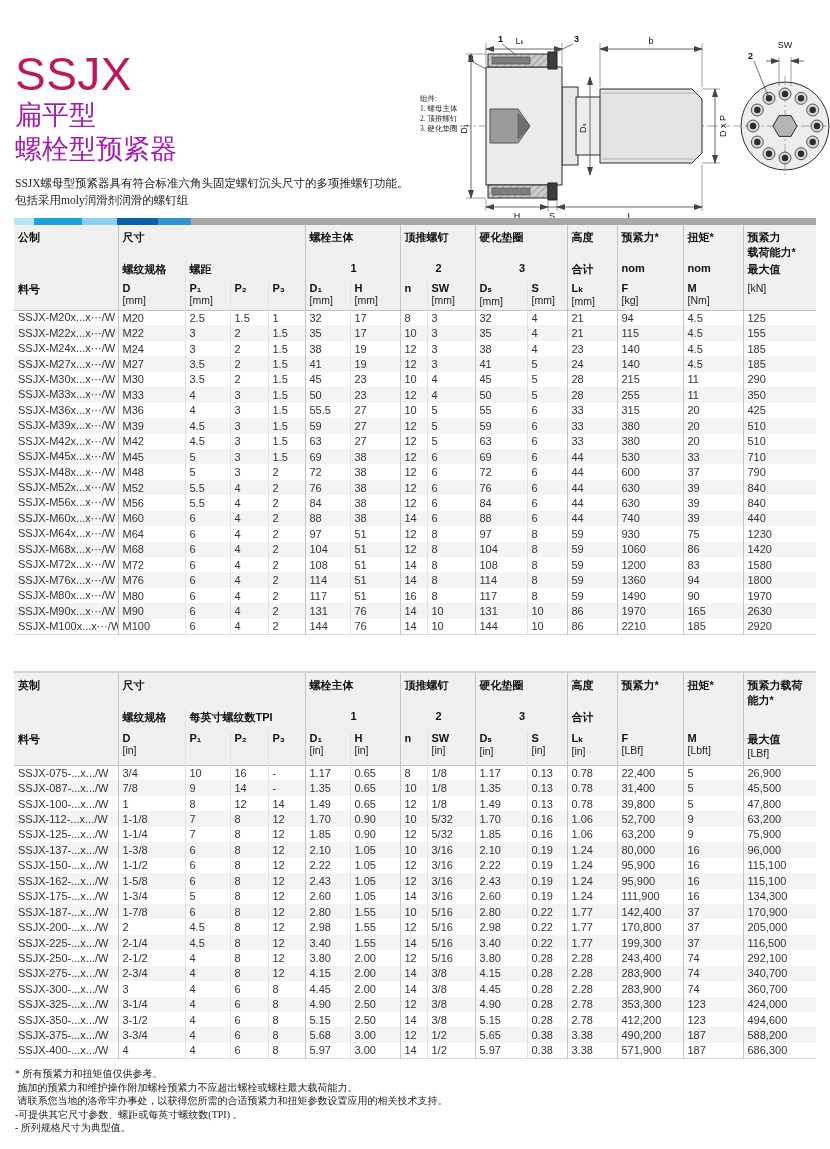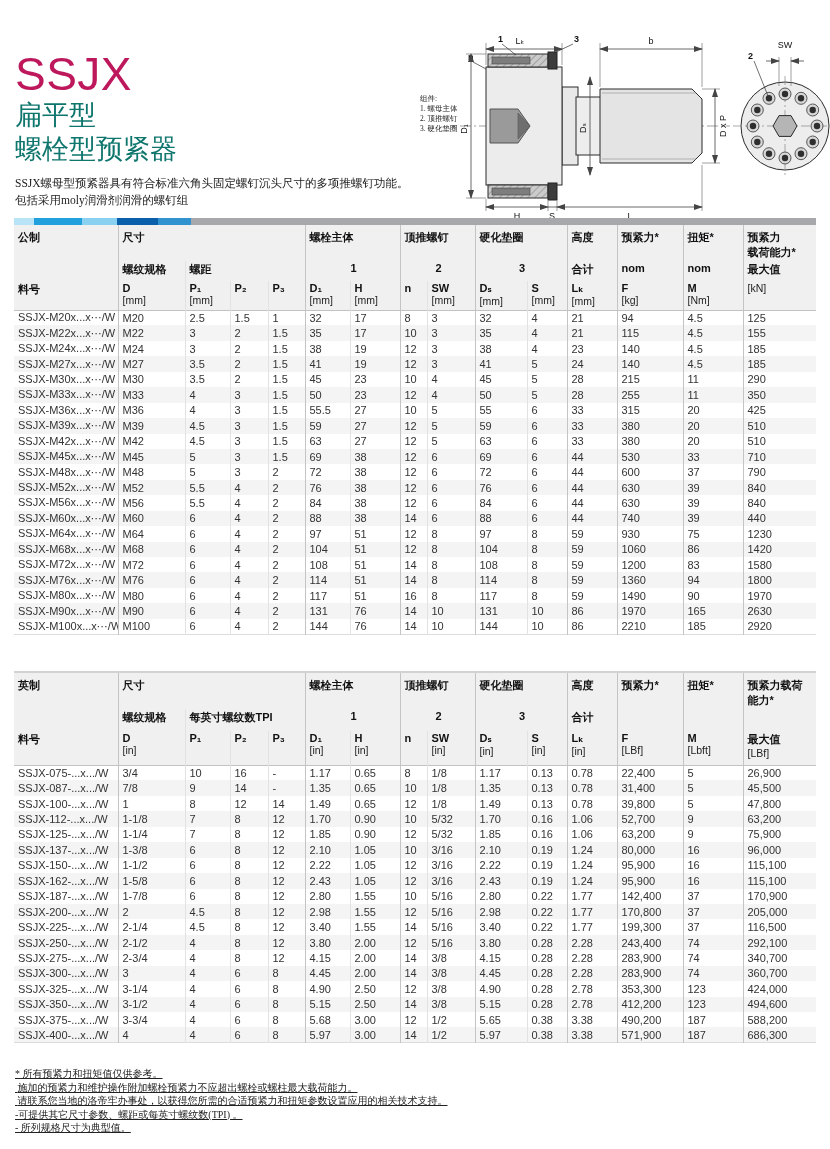"扁平型" .subtitle { color: #0f766e -> #a21caf }
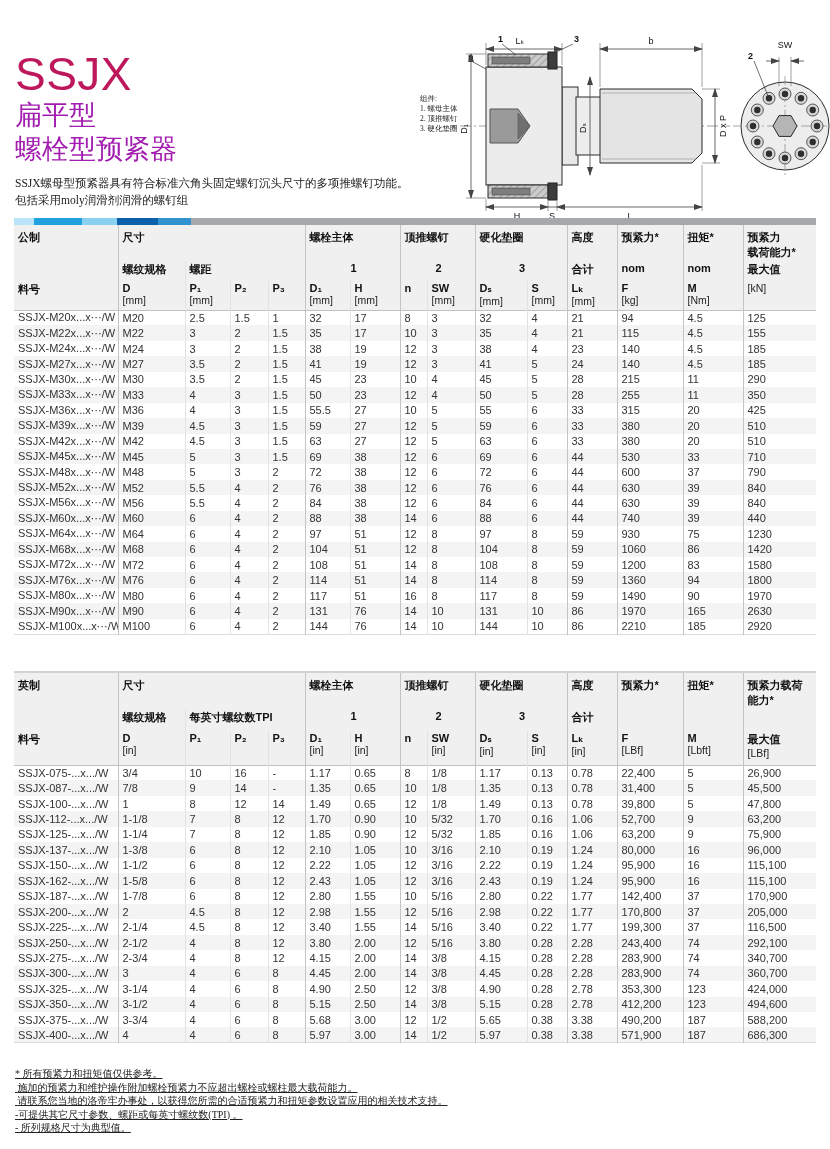"SSJX-175-...x.../W" tr { html: none -> <tr> <td>SSJX-175-...x.../W</td> <td>1-3/4</td> <td>5</td> <td>8</td> <td>12</td> <td>2.60</td> <td>1.05</td> <td>14</td> <td>3/16</td> <td>2.60</td> <td>0.19</td> <td>1.24</td> <td>111,900</td> <td>16</td> <td>134,300</td> </tr> }
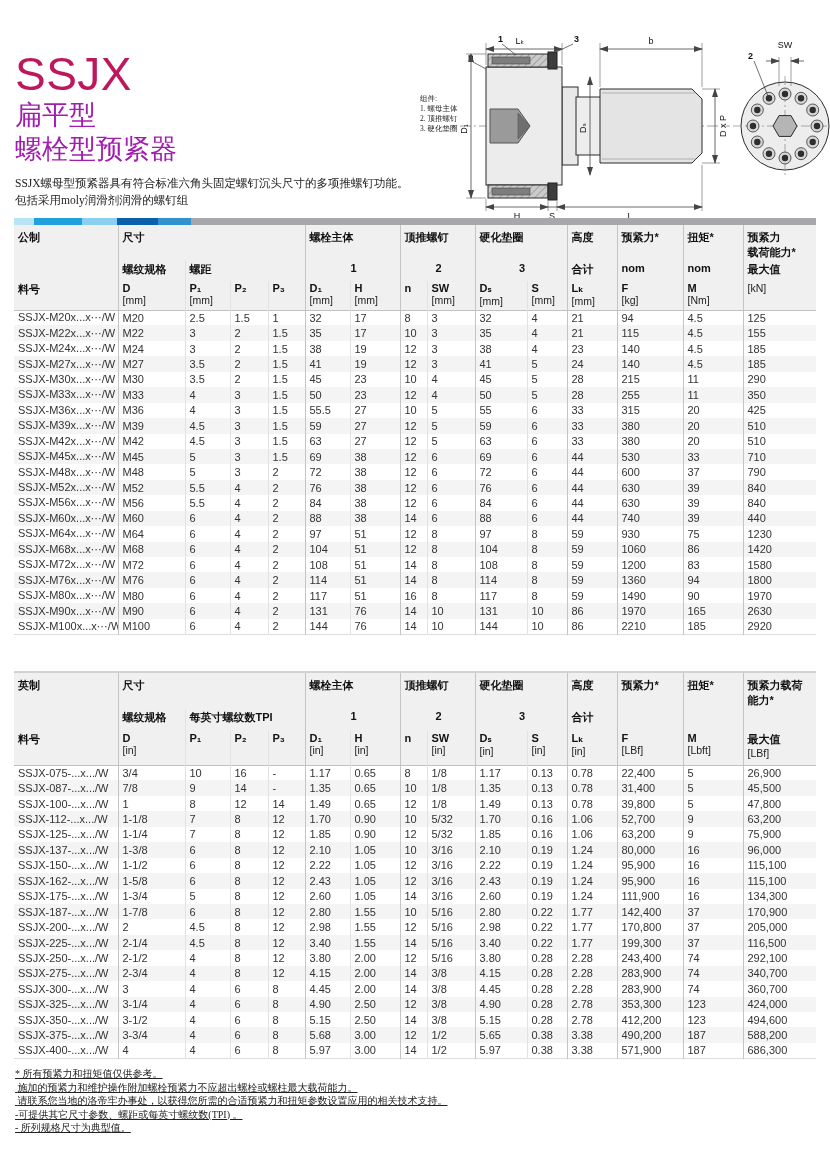"* 所有预紧力和扭矩值仅供参考。" .footnotes { text-decoration: underline -> none }
